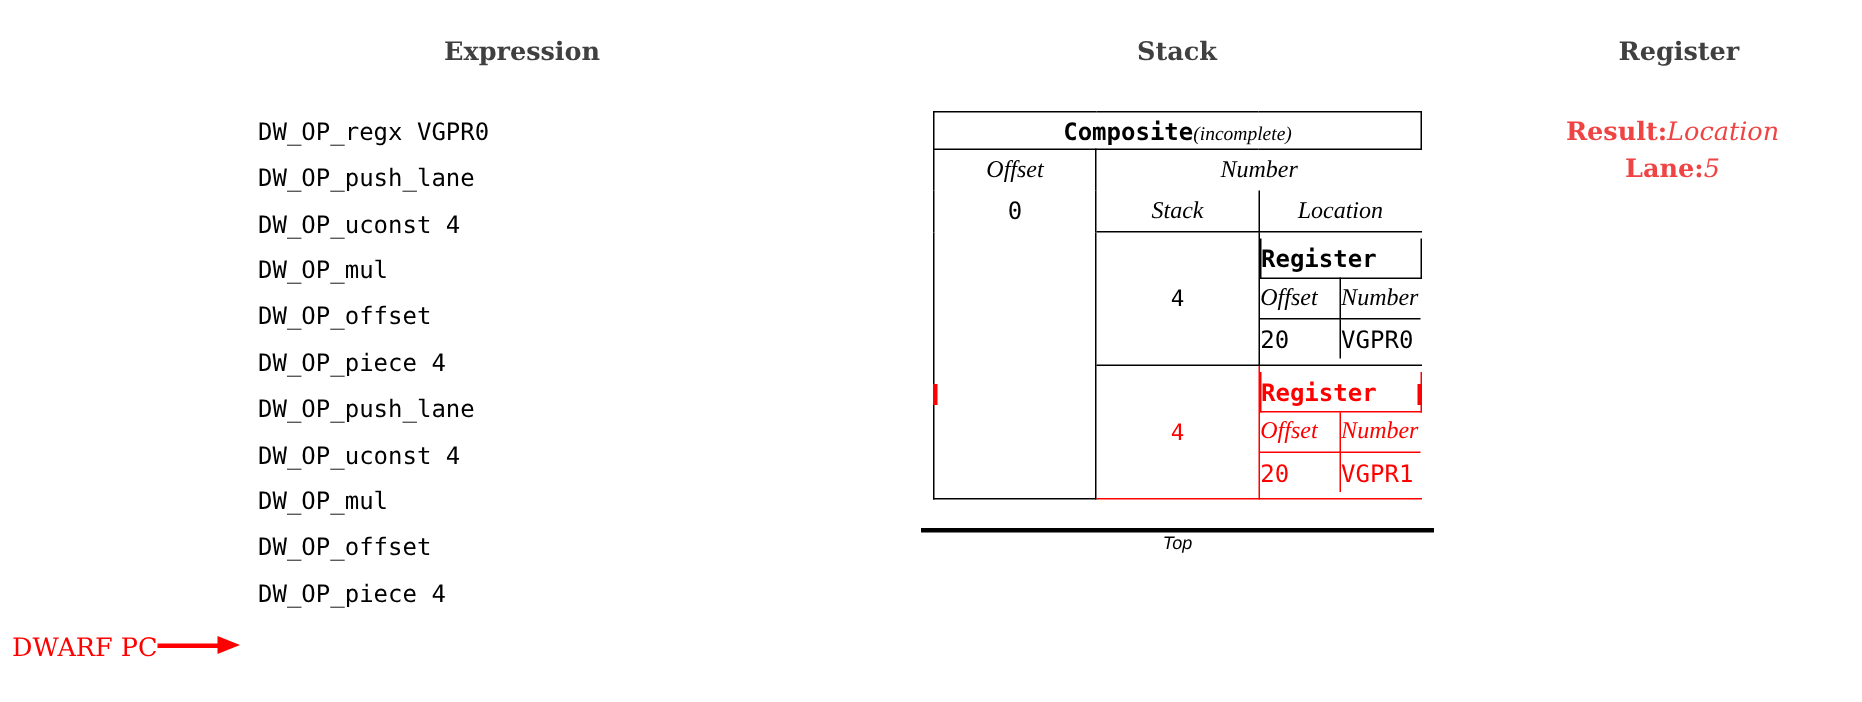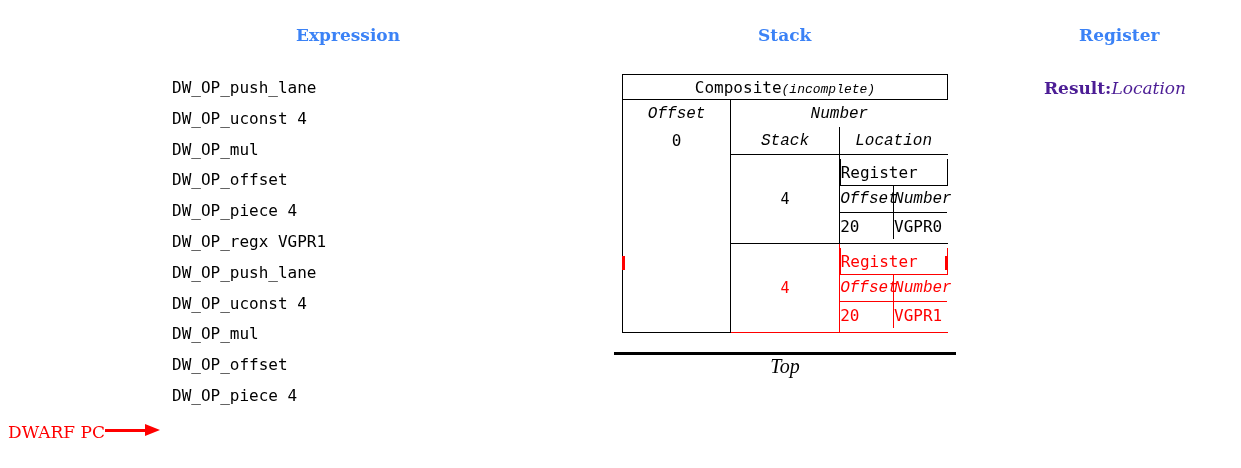"Expression" .col-head { color: #3b82f6 -> #404040 }
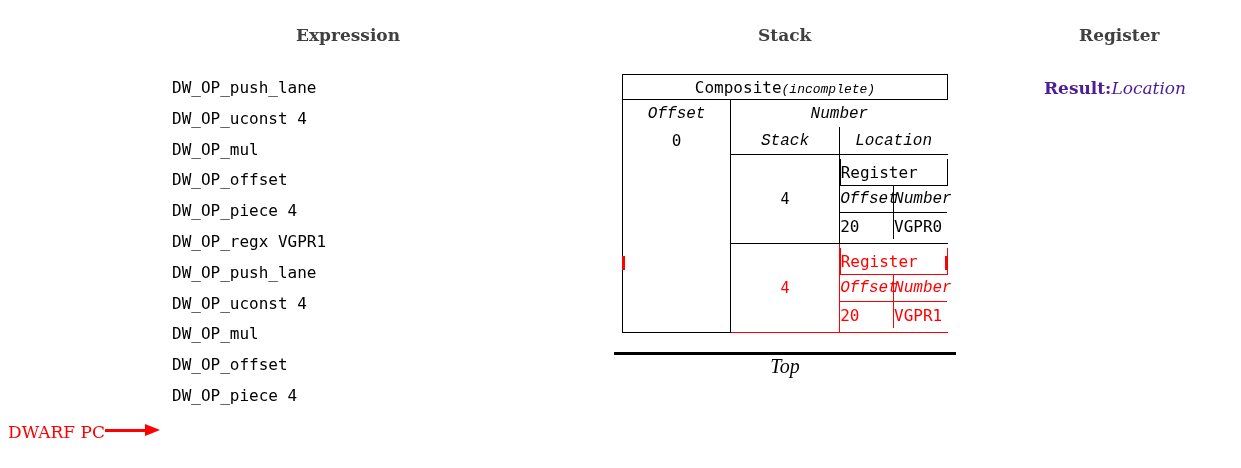"DW_OP_regx VGPR0" div.expr-line { html: none -> <div>DW_OP_regx VGPR0</div> }
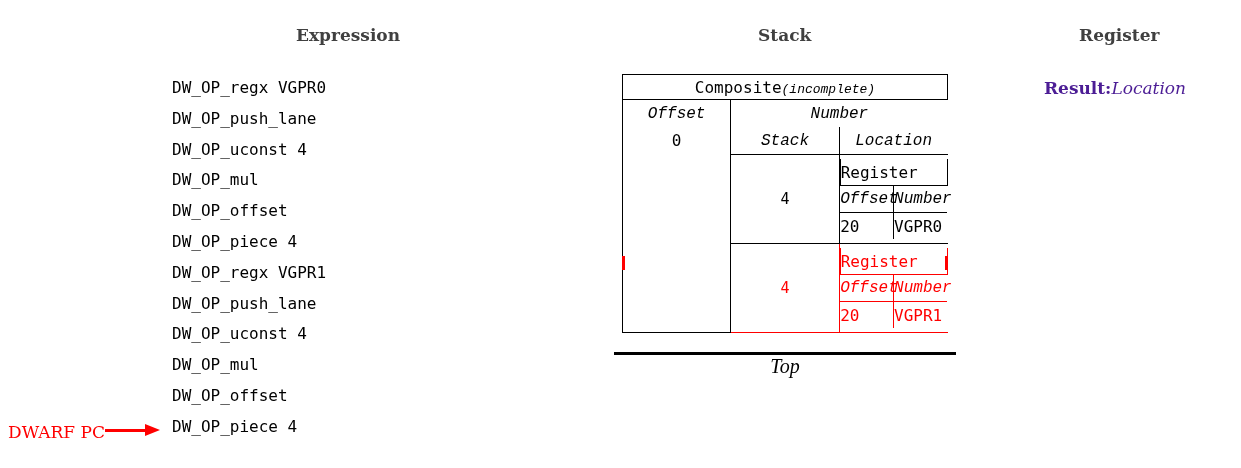"Composite" .mono-bold { font-weight: normal -> bold }
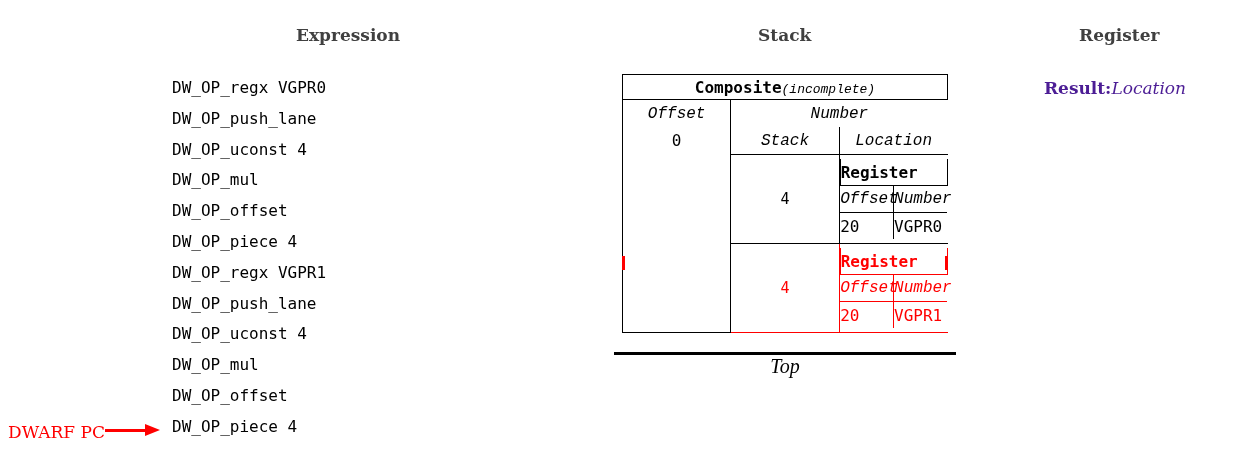"(incomplete)" .mono-ital { font-family: Liberation Mono, monospace -> Liberation Serif, serif }
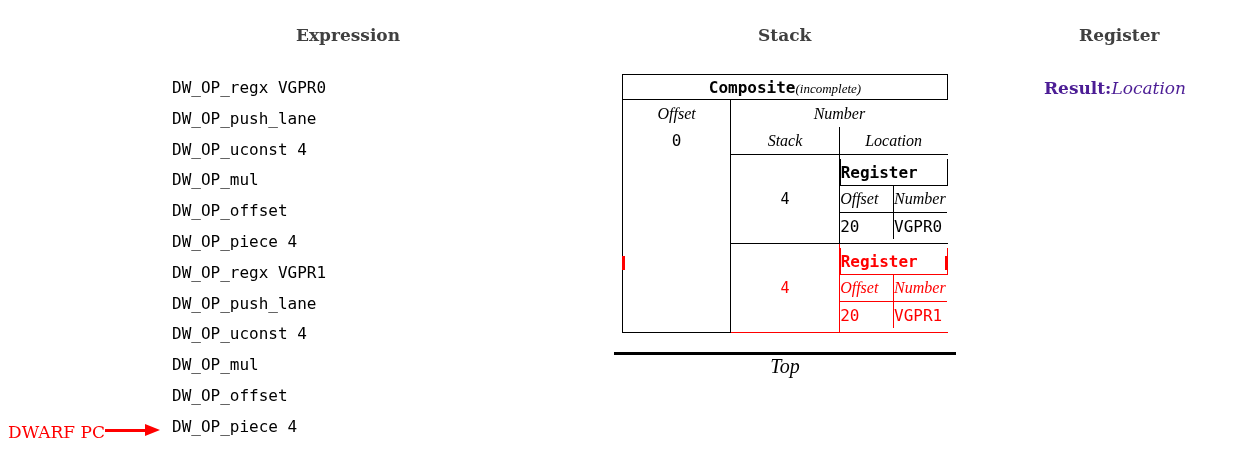"Result:Location" .ctx-line { color: #4c1d95 -> #ef4444 }
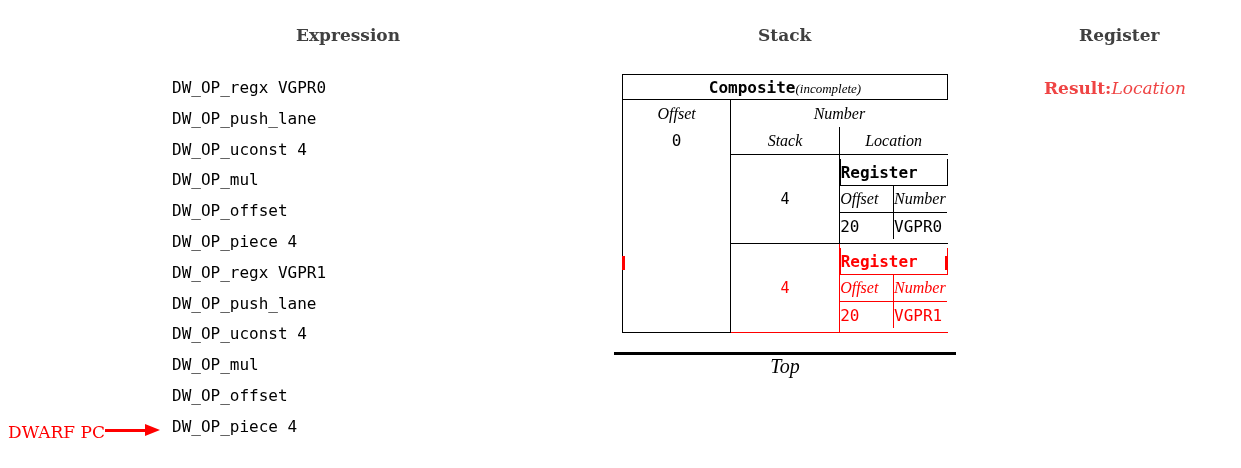"Lane:5" div.ctx-line { html: none -> <div> <span>Lane:</span><span>5</span> </div> }
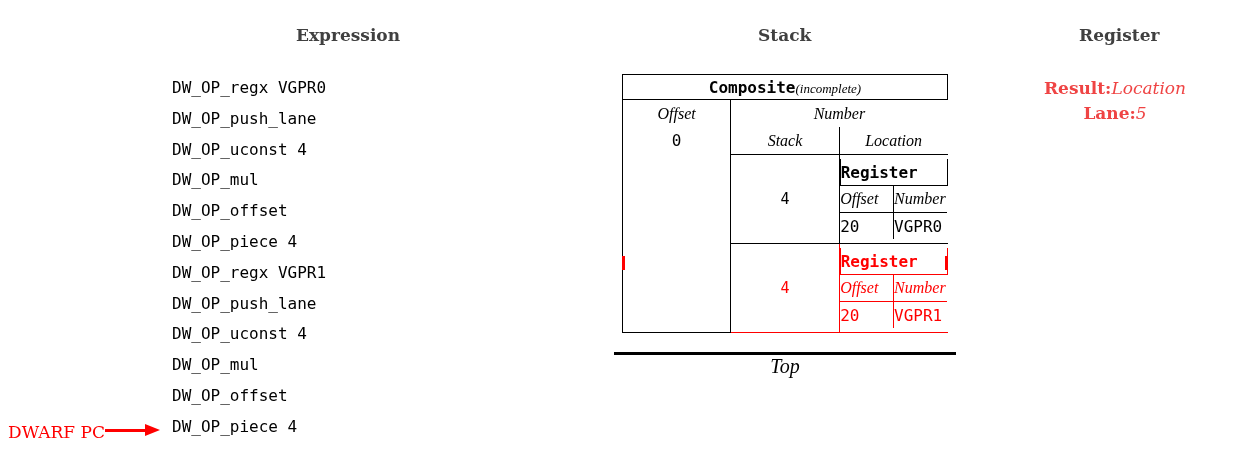"DW_OP_regx VGPR1" div.expr-line { html: <div>DW_OP_regx VGPR1</div> -> none }
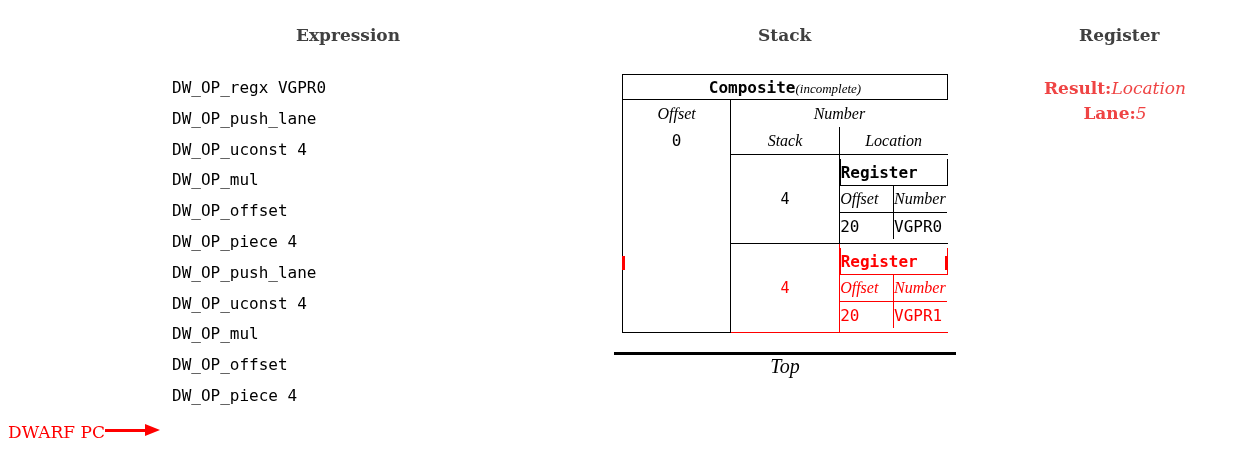"Top" #stack-top-label { font-family: Liberation Serif, serif -> Liberation Sans, sans-serif; font-size: 20px -> 12px }
